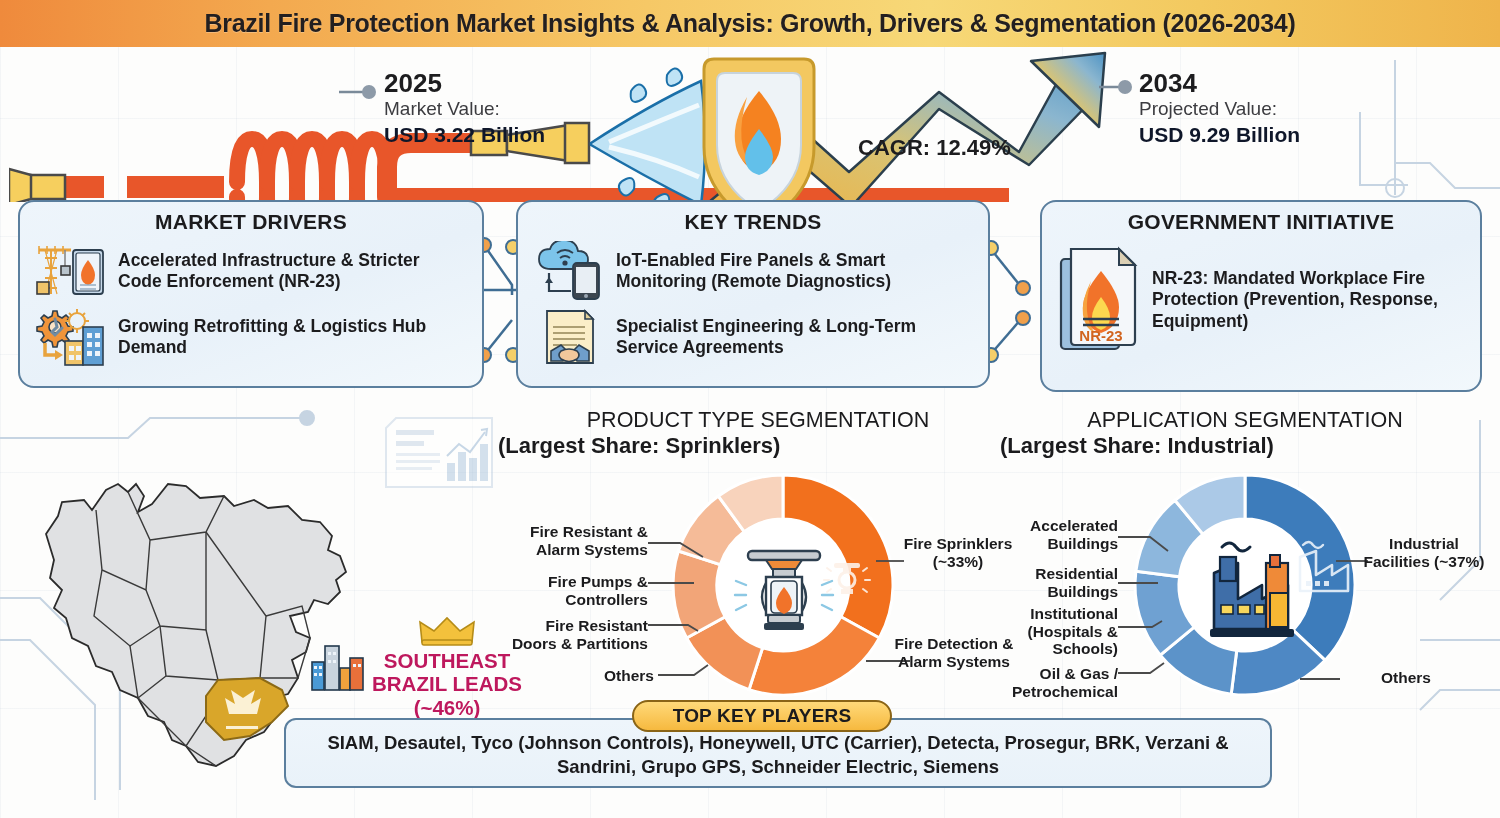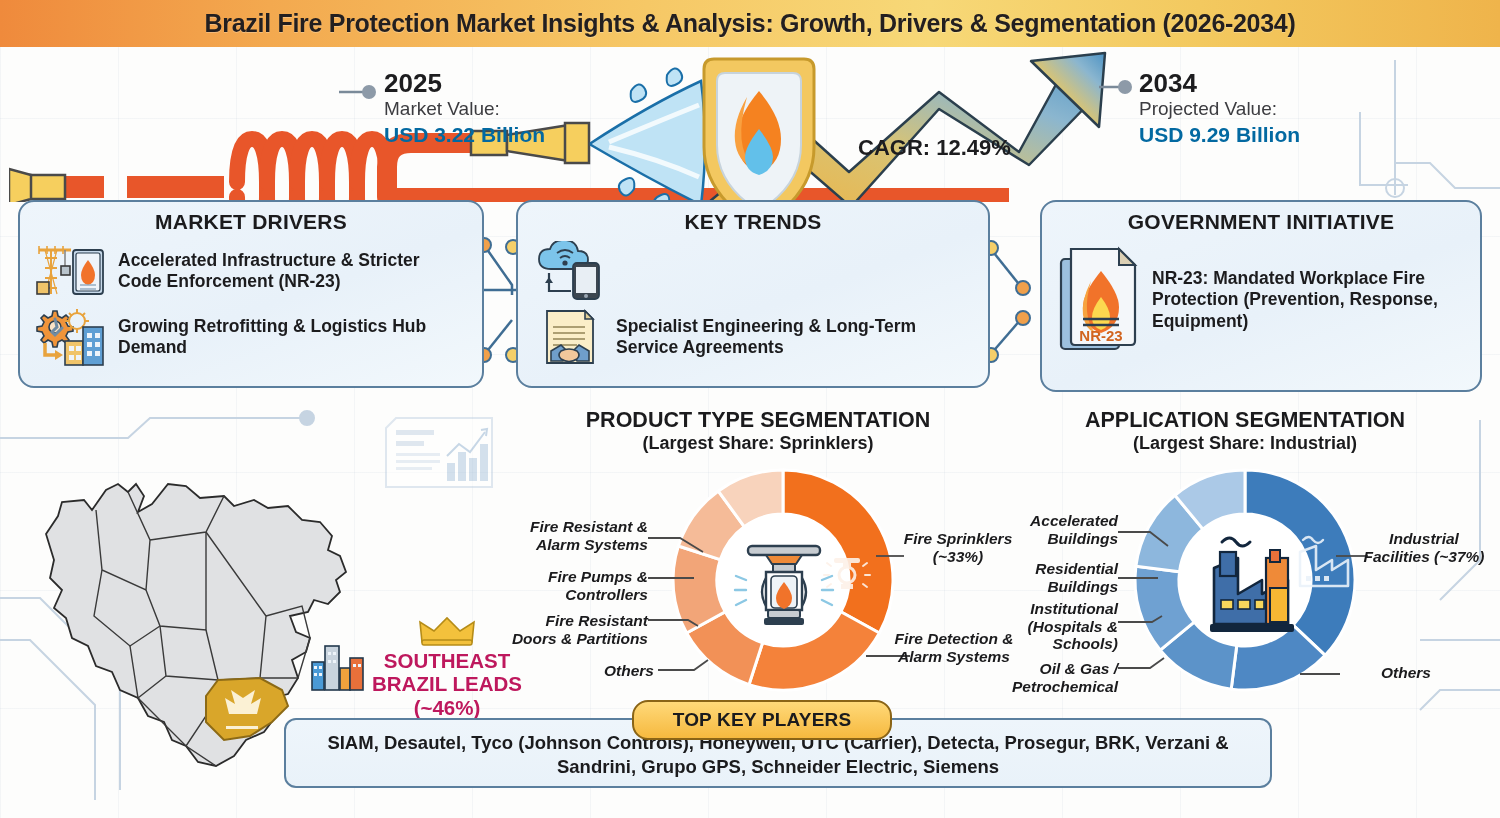"USD 3.22 Billion" .metric .val { color: #0369a1 -> #0f172a }
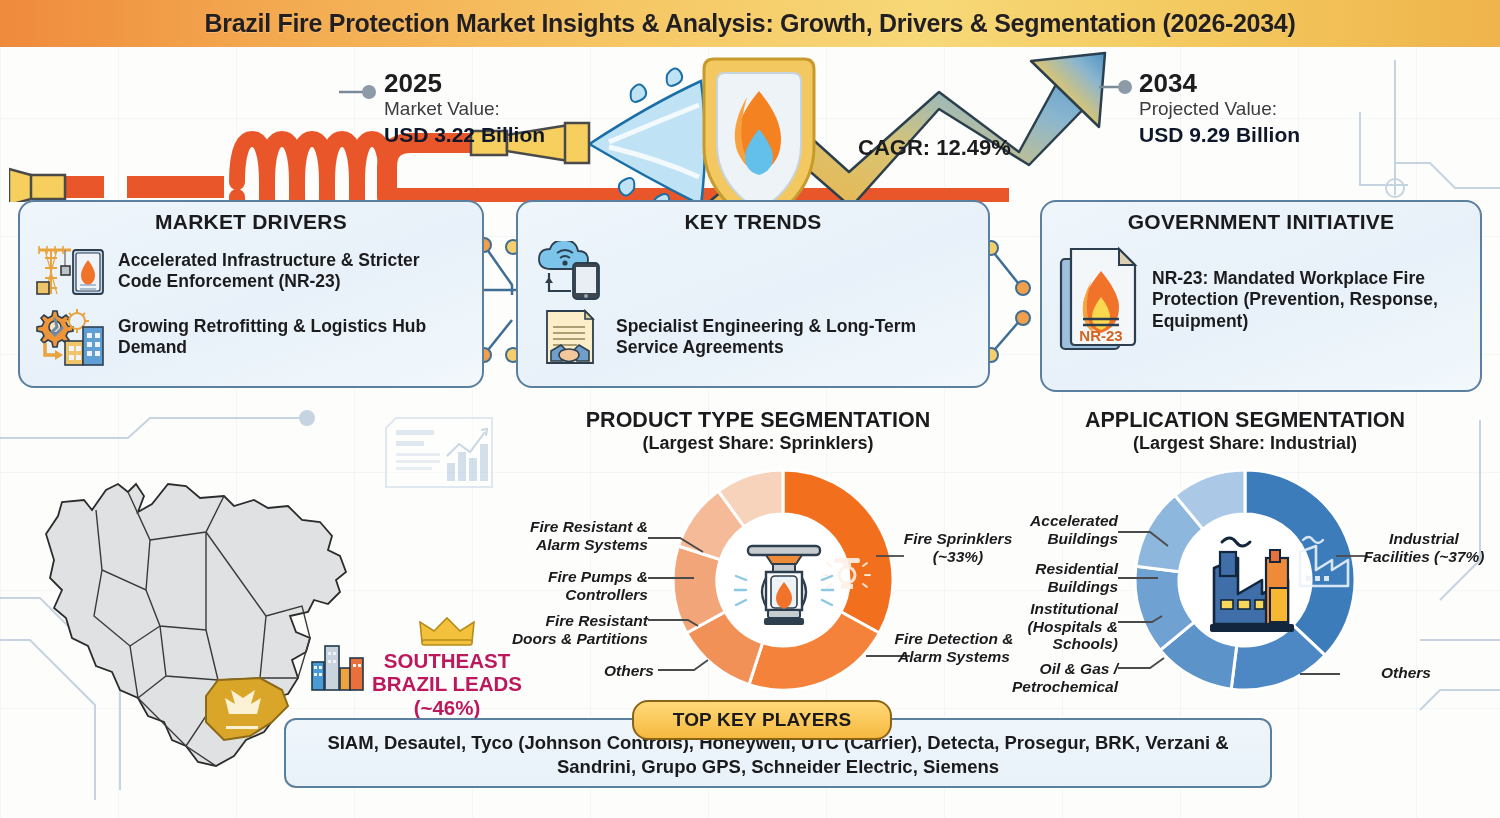"IoT-Enabled Fire Panels & Smart" div.txt { html: none -> <div>IoT-Enabled Fire Panels &amp; Smart Monitoring (Remote Diagnostics)</div> }
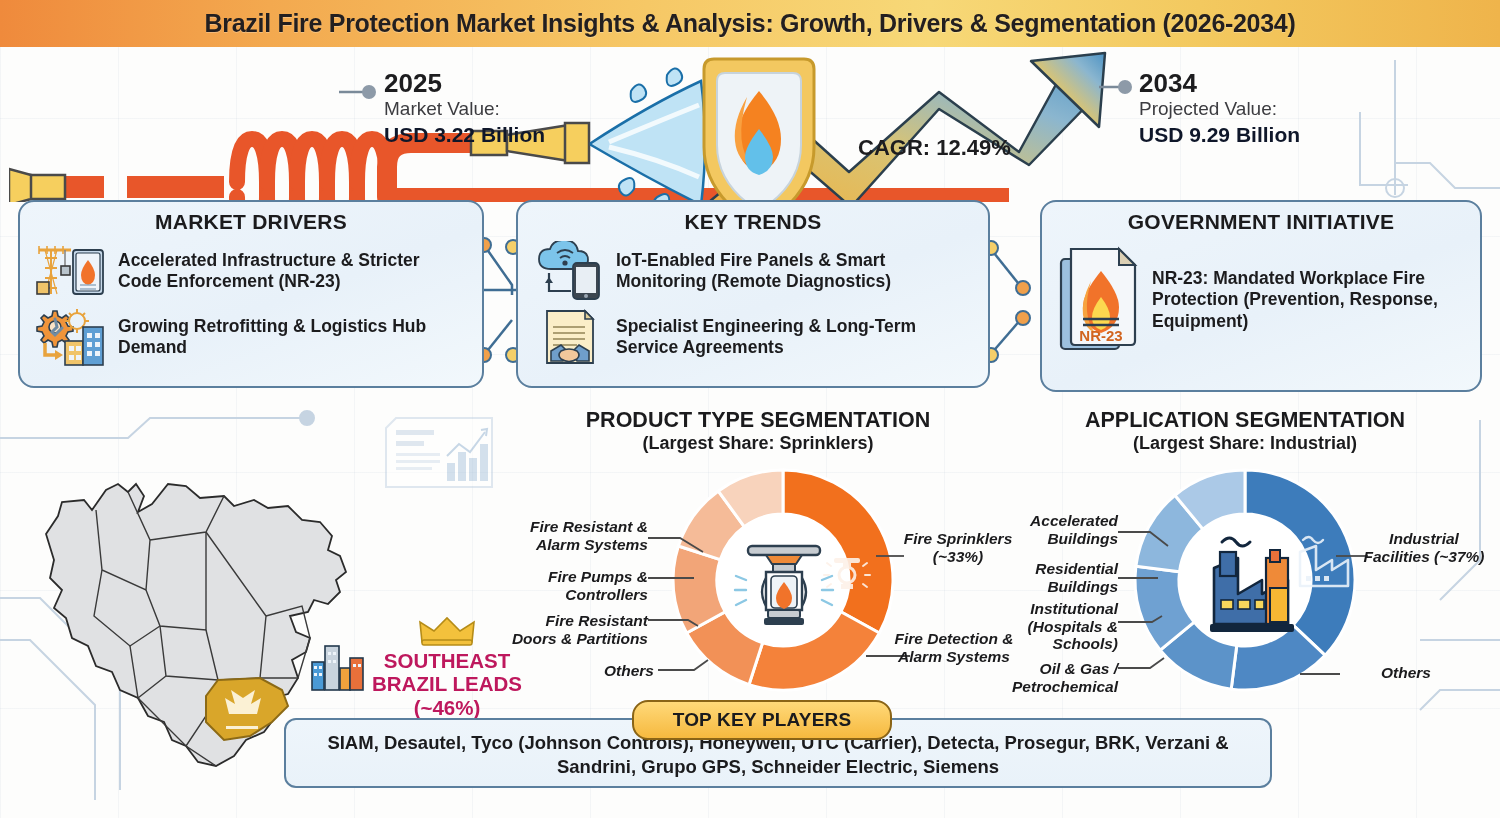"PRODUCT TYPE SEGMENTATION" .seg h3 { font-weight: 700 -> 400 }
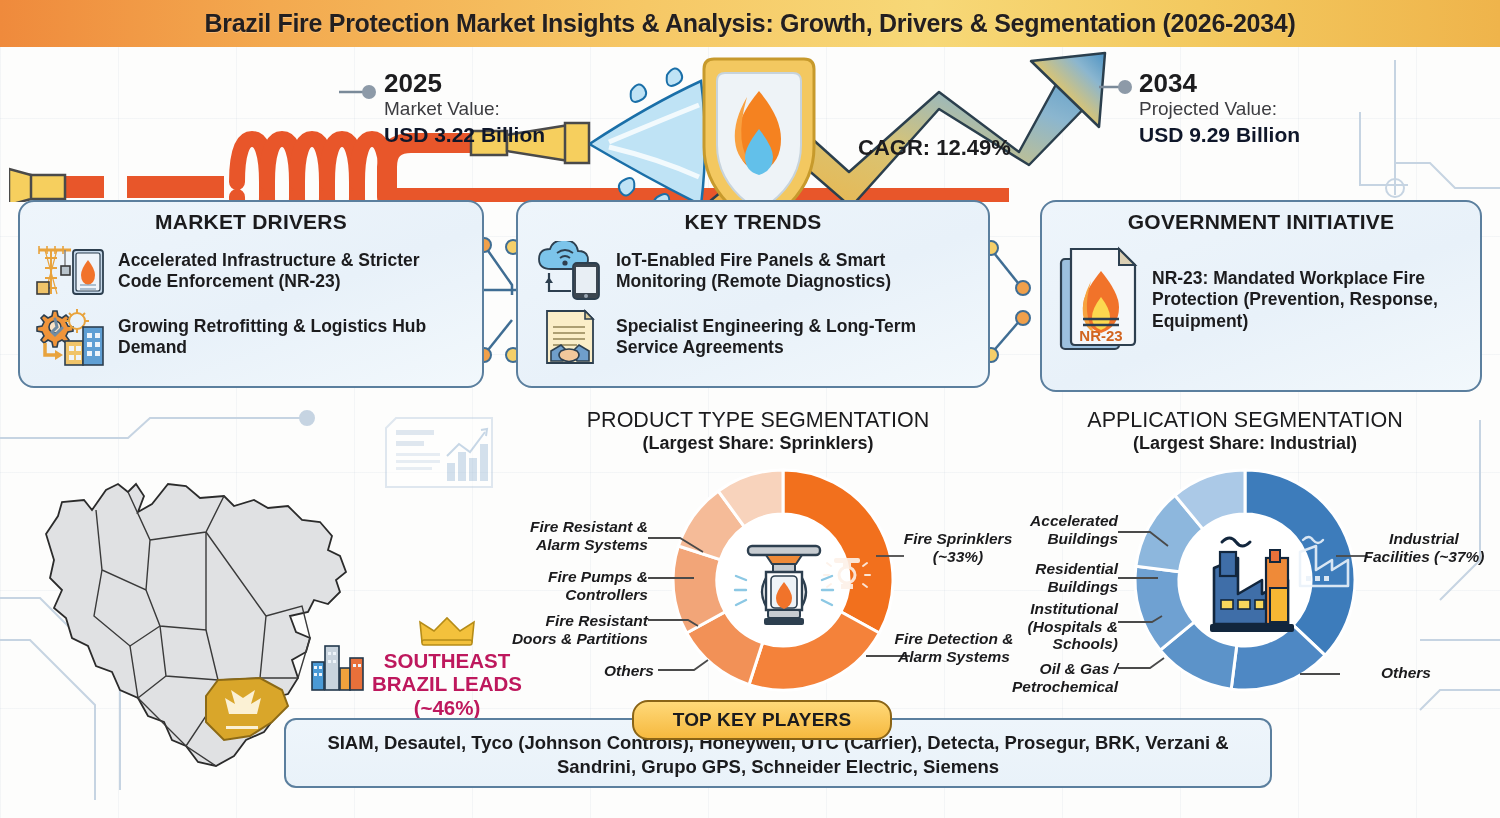"(Largest Share: Sprinklers)" .seg .sub { font-size: 18px -> 22px; text-align: center -> left }
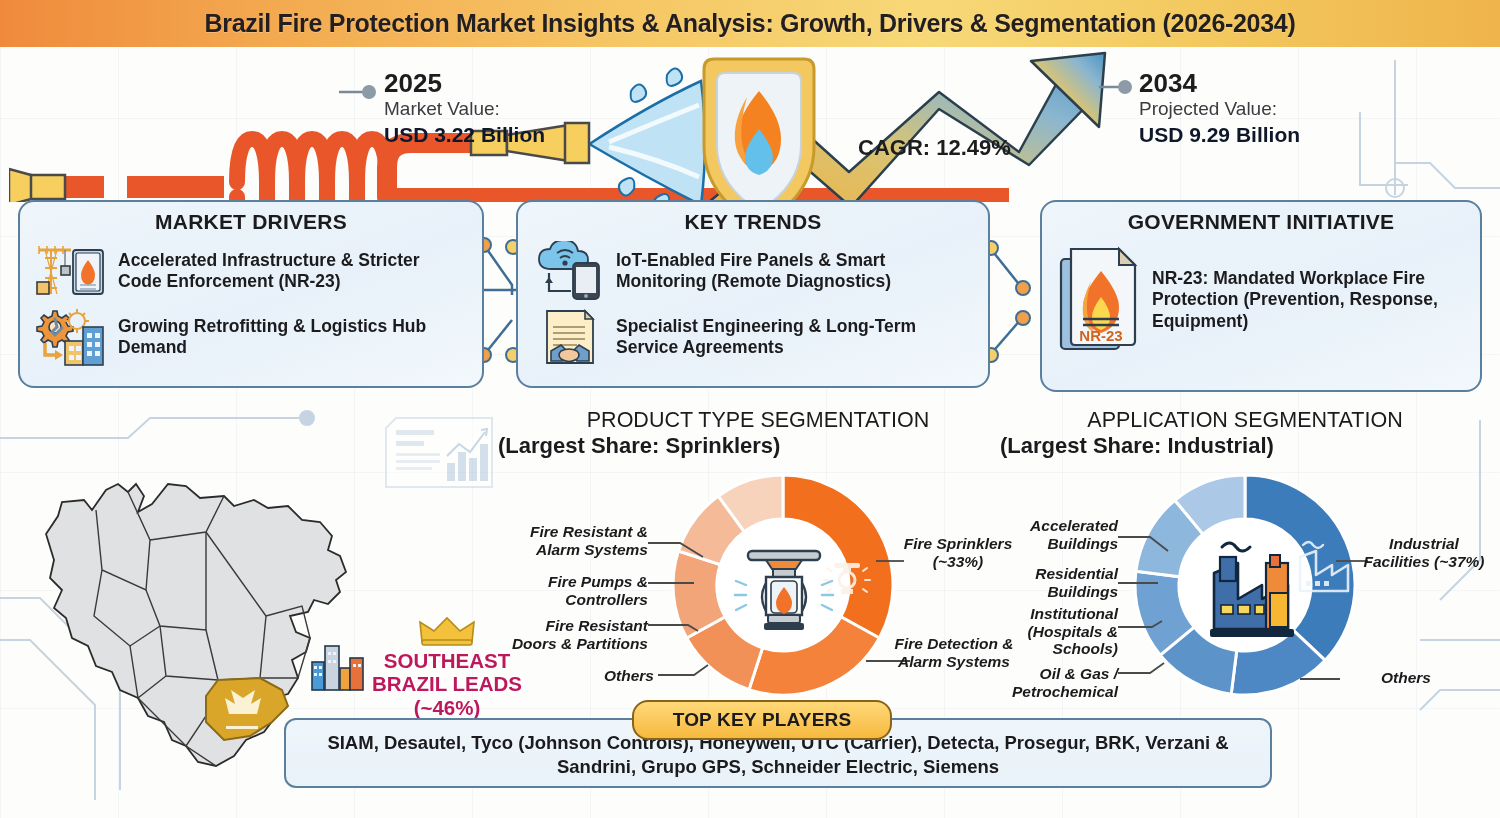"Fire Resistant & Alarm Systems" .donut-wrap { font-style: italic -> none }
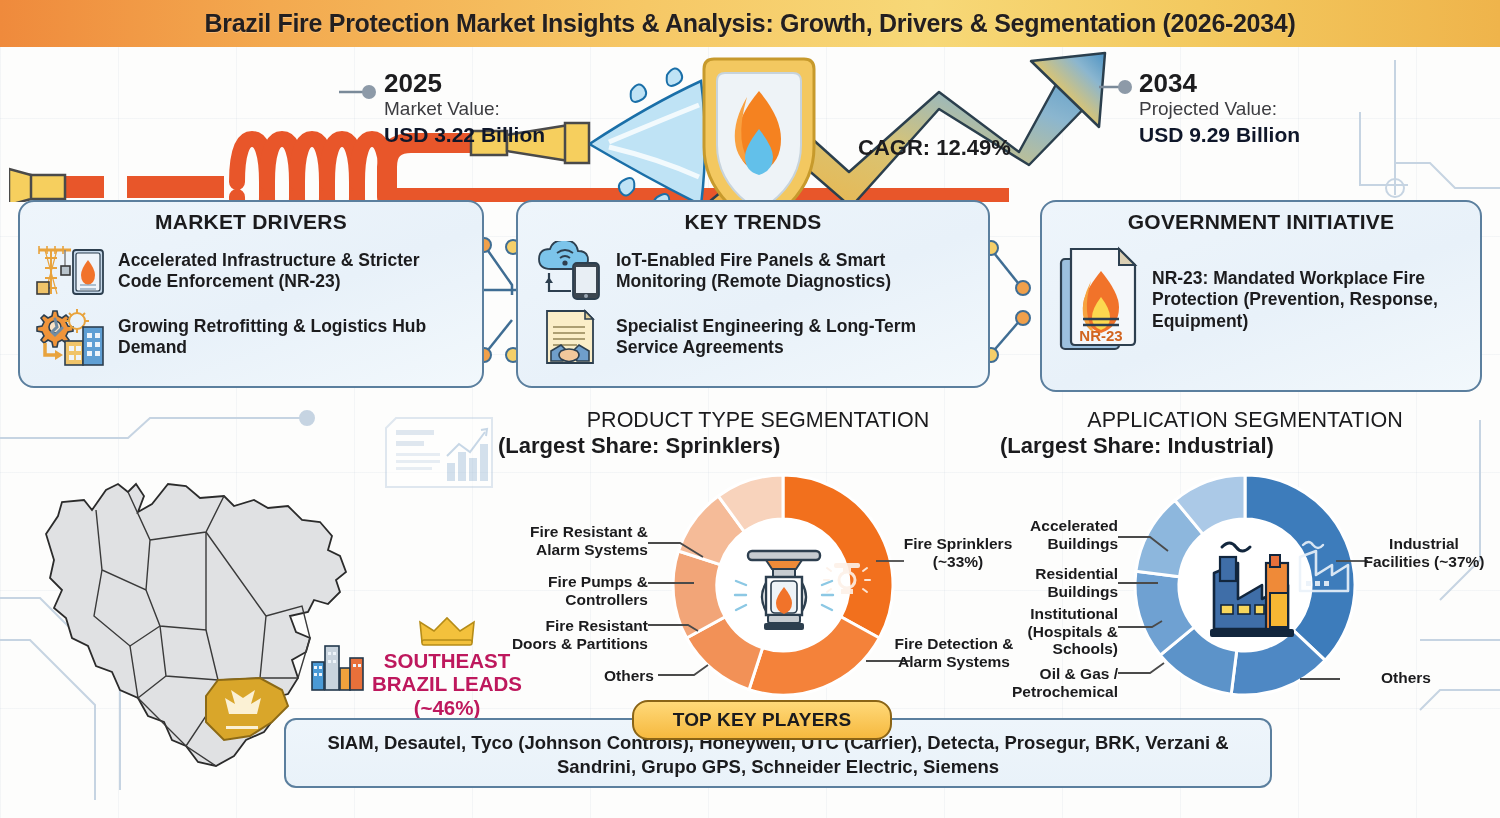"TOP KEY PLAYERS" .kp-badge { height: 40px -> 32px }
